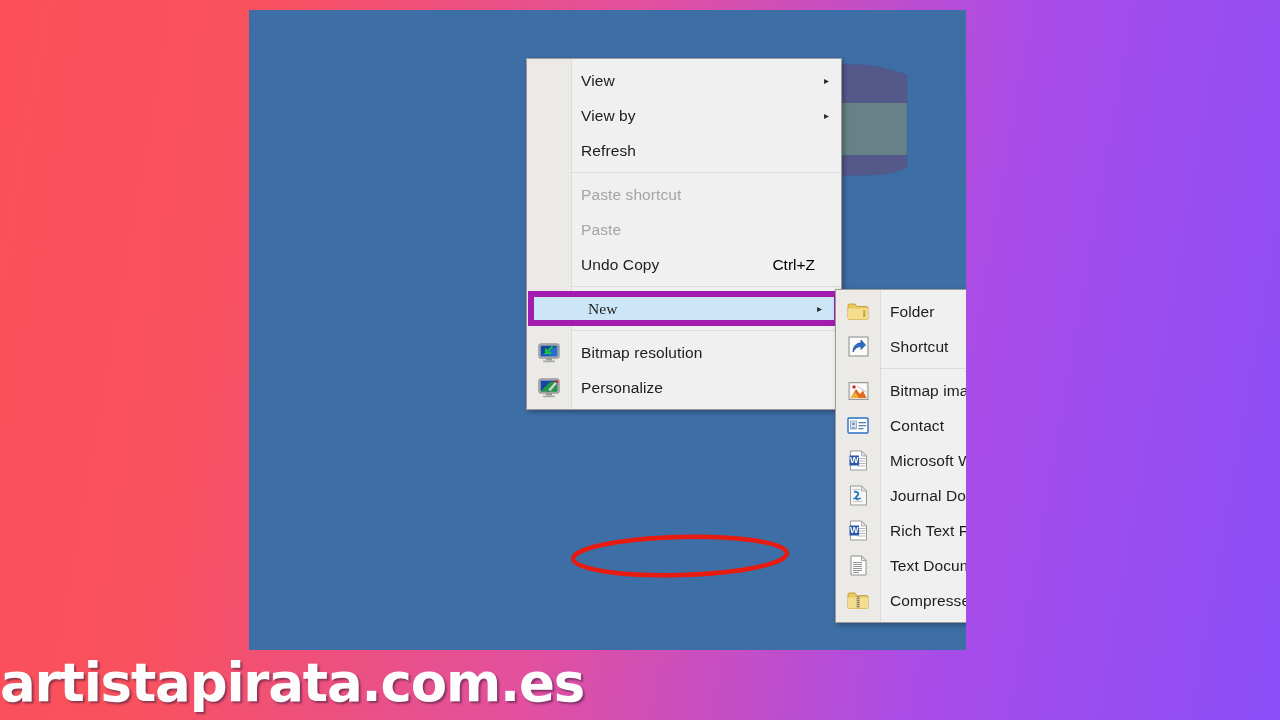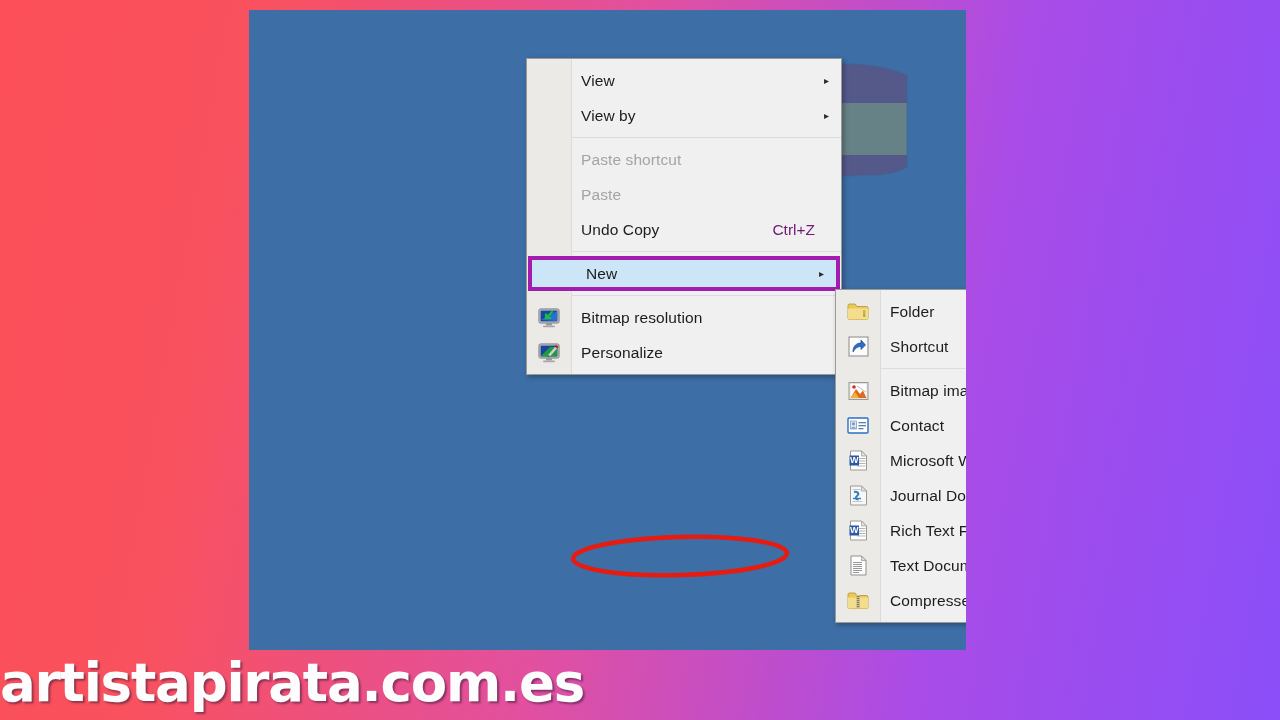"Refresh" li.menu-item { html: none -> <li> <span></span> <span>Refresh</span> <span></span> </li> }
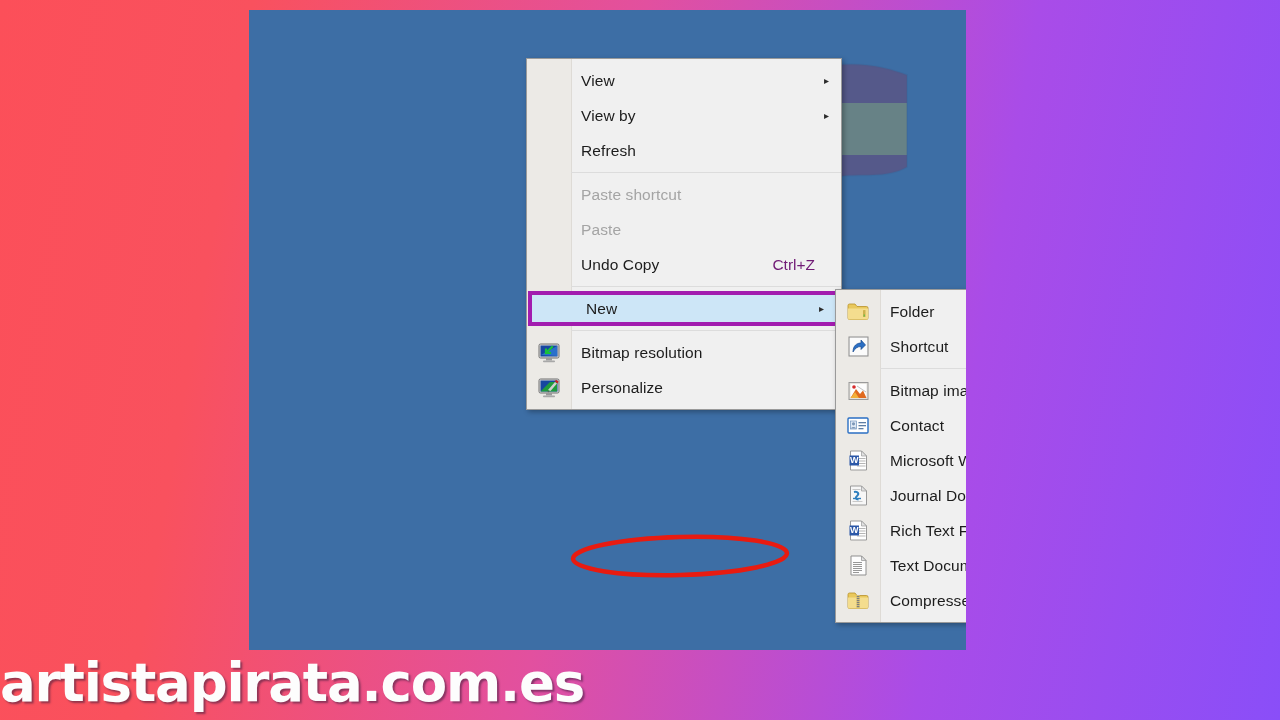"Ctrl+Z" .menu-item .accel { color: #701a75 -> #000000 }
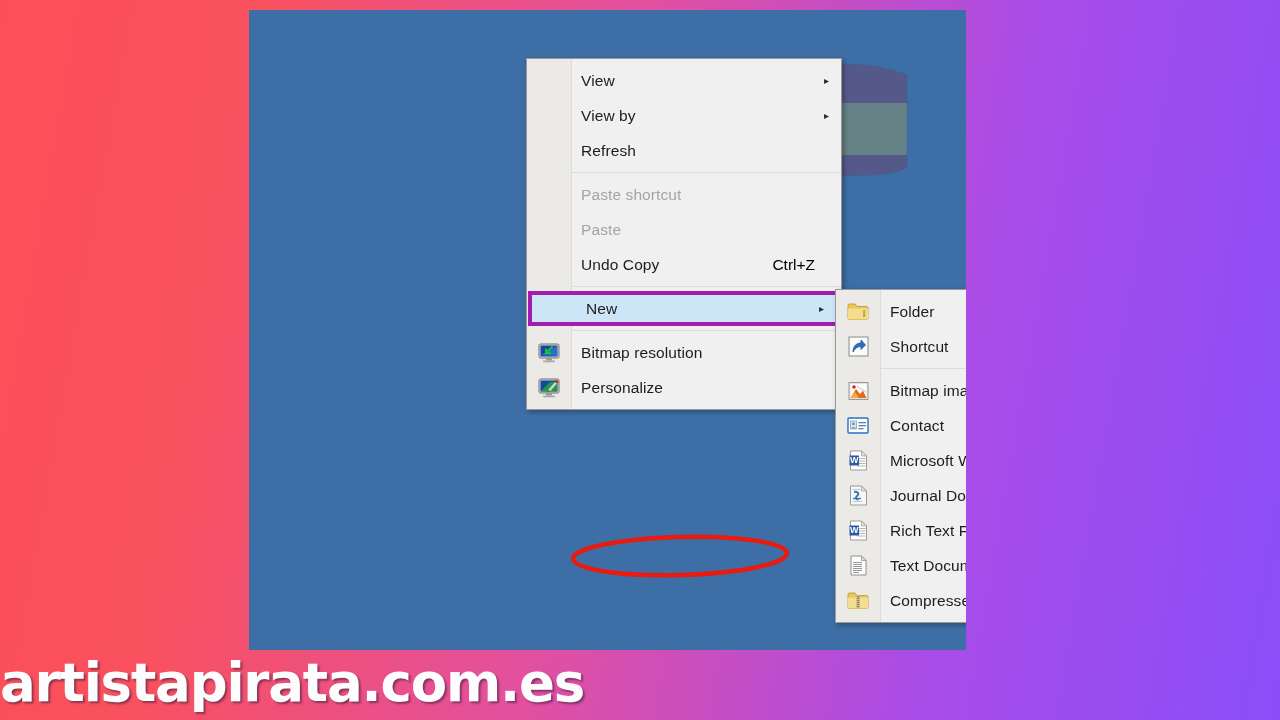"New" .menu-item.highlight { border: 4px solid #a21caf -> 6px solid #a21caf; font-family: none -> Liberation Serif, serif }
